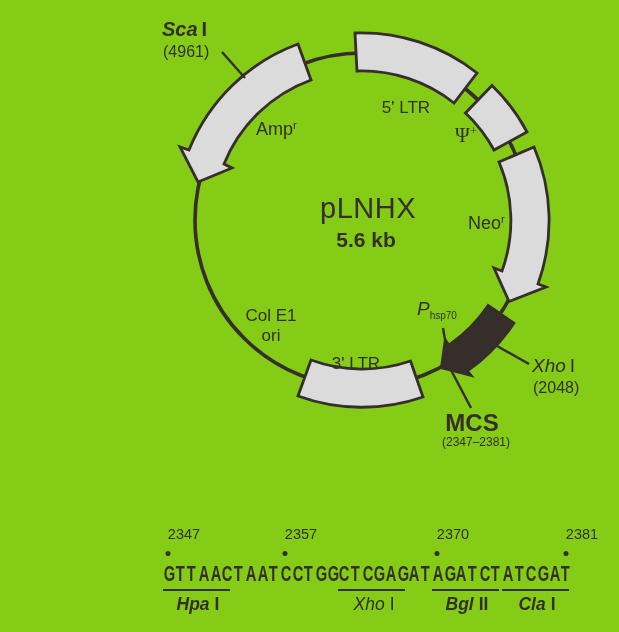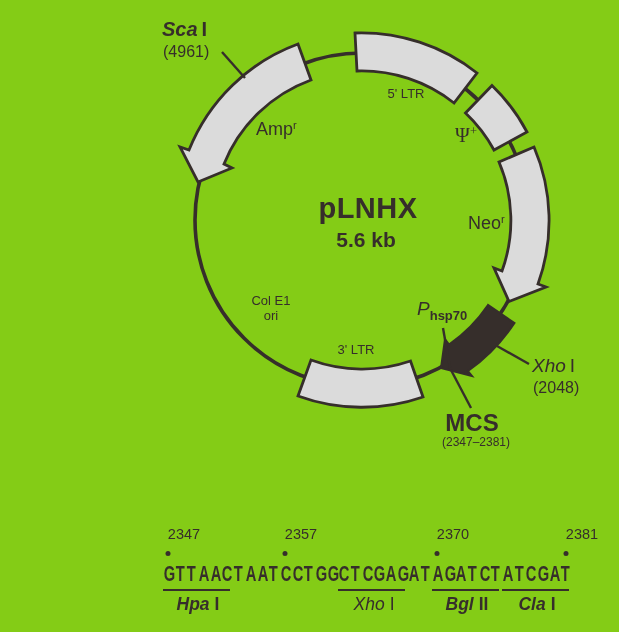"5' LTR" .f17 { font-size: 13px -> 17px; margin-top: none -> 12px }
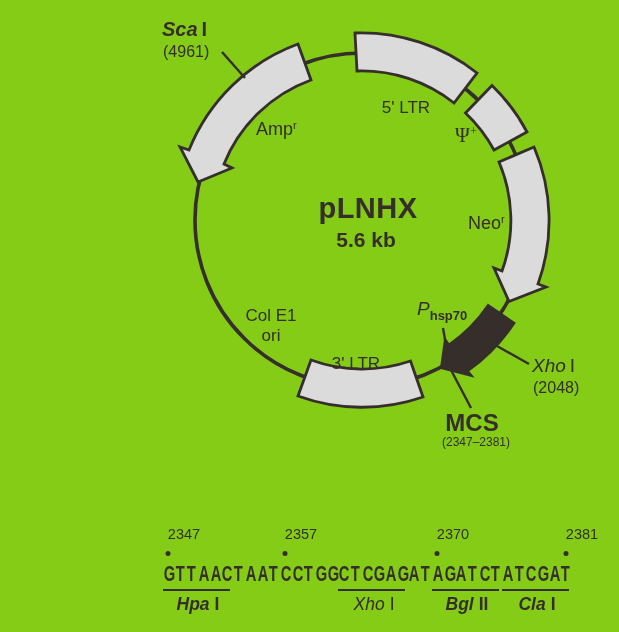"pLNHX" .title-name { font-weight: bold -> normal }
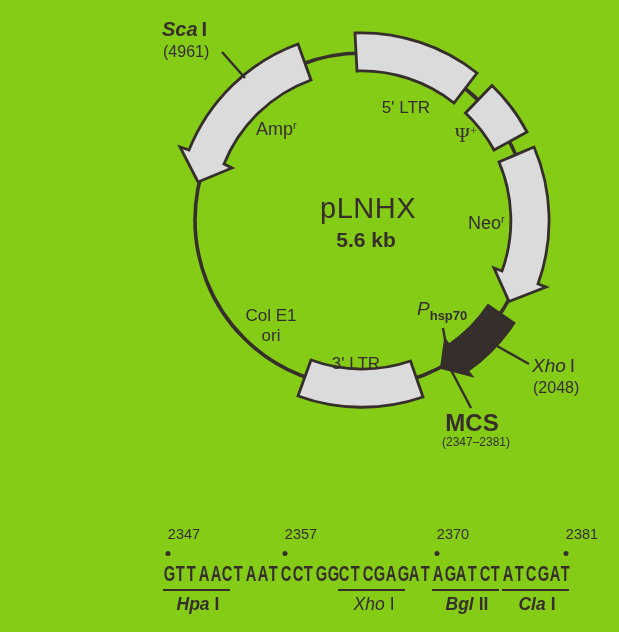"hsp70" sub { font-size: 13px -> 10px; font-weight: bold -> normal }
